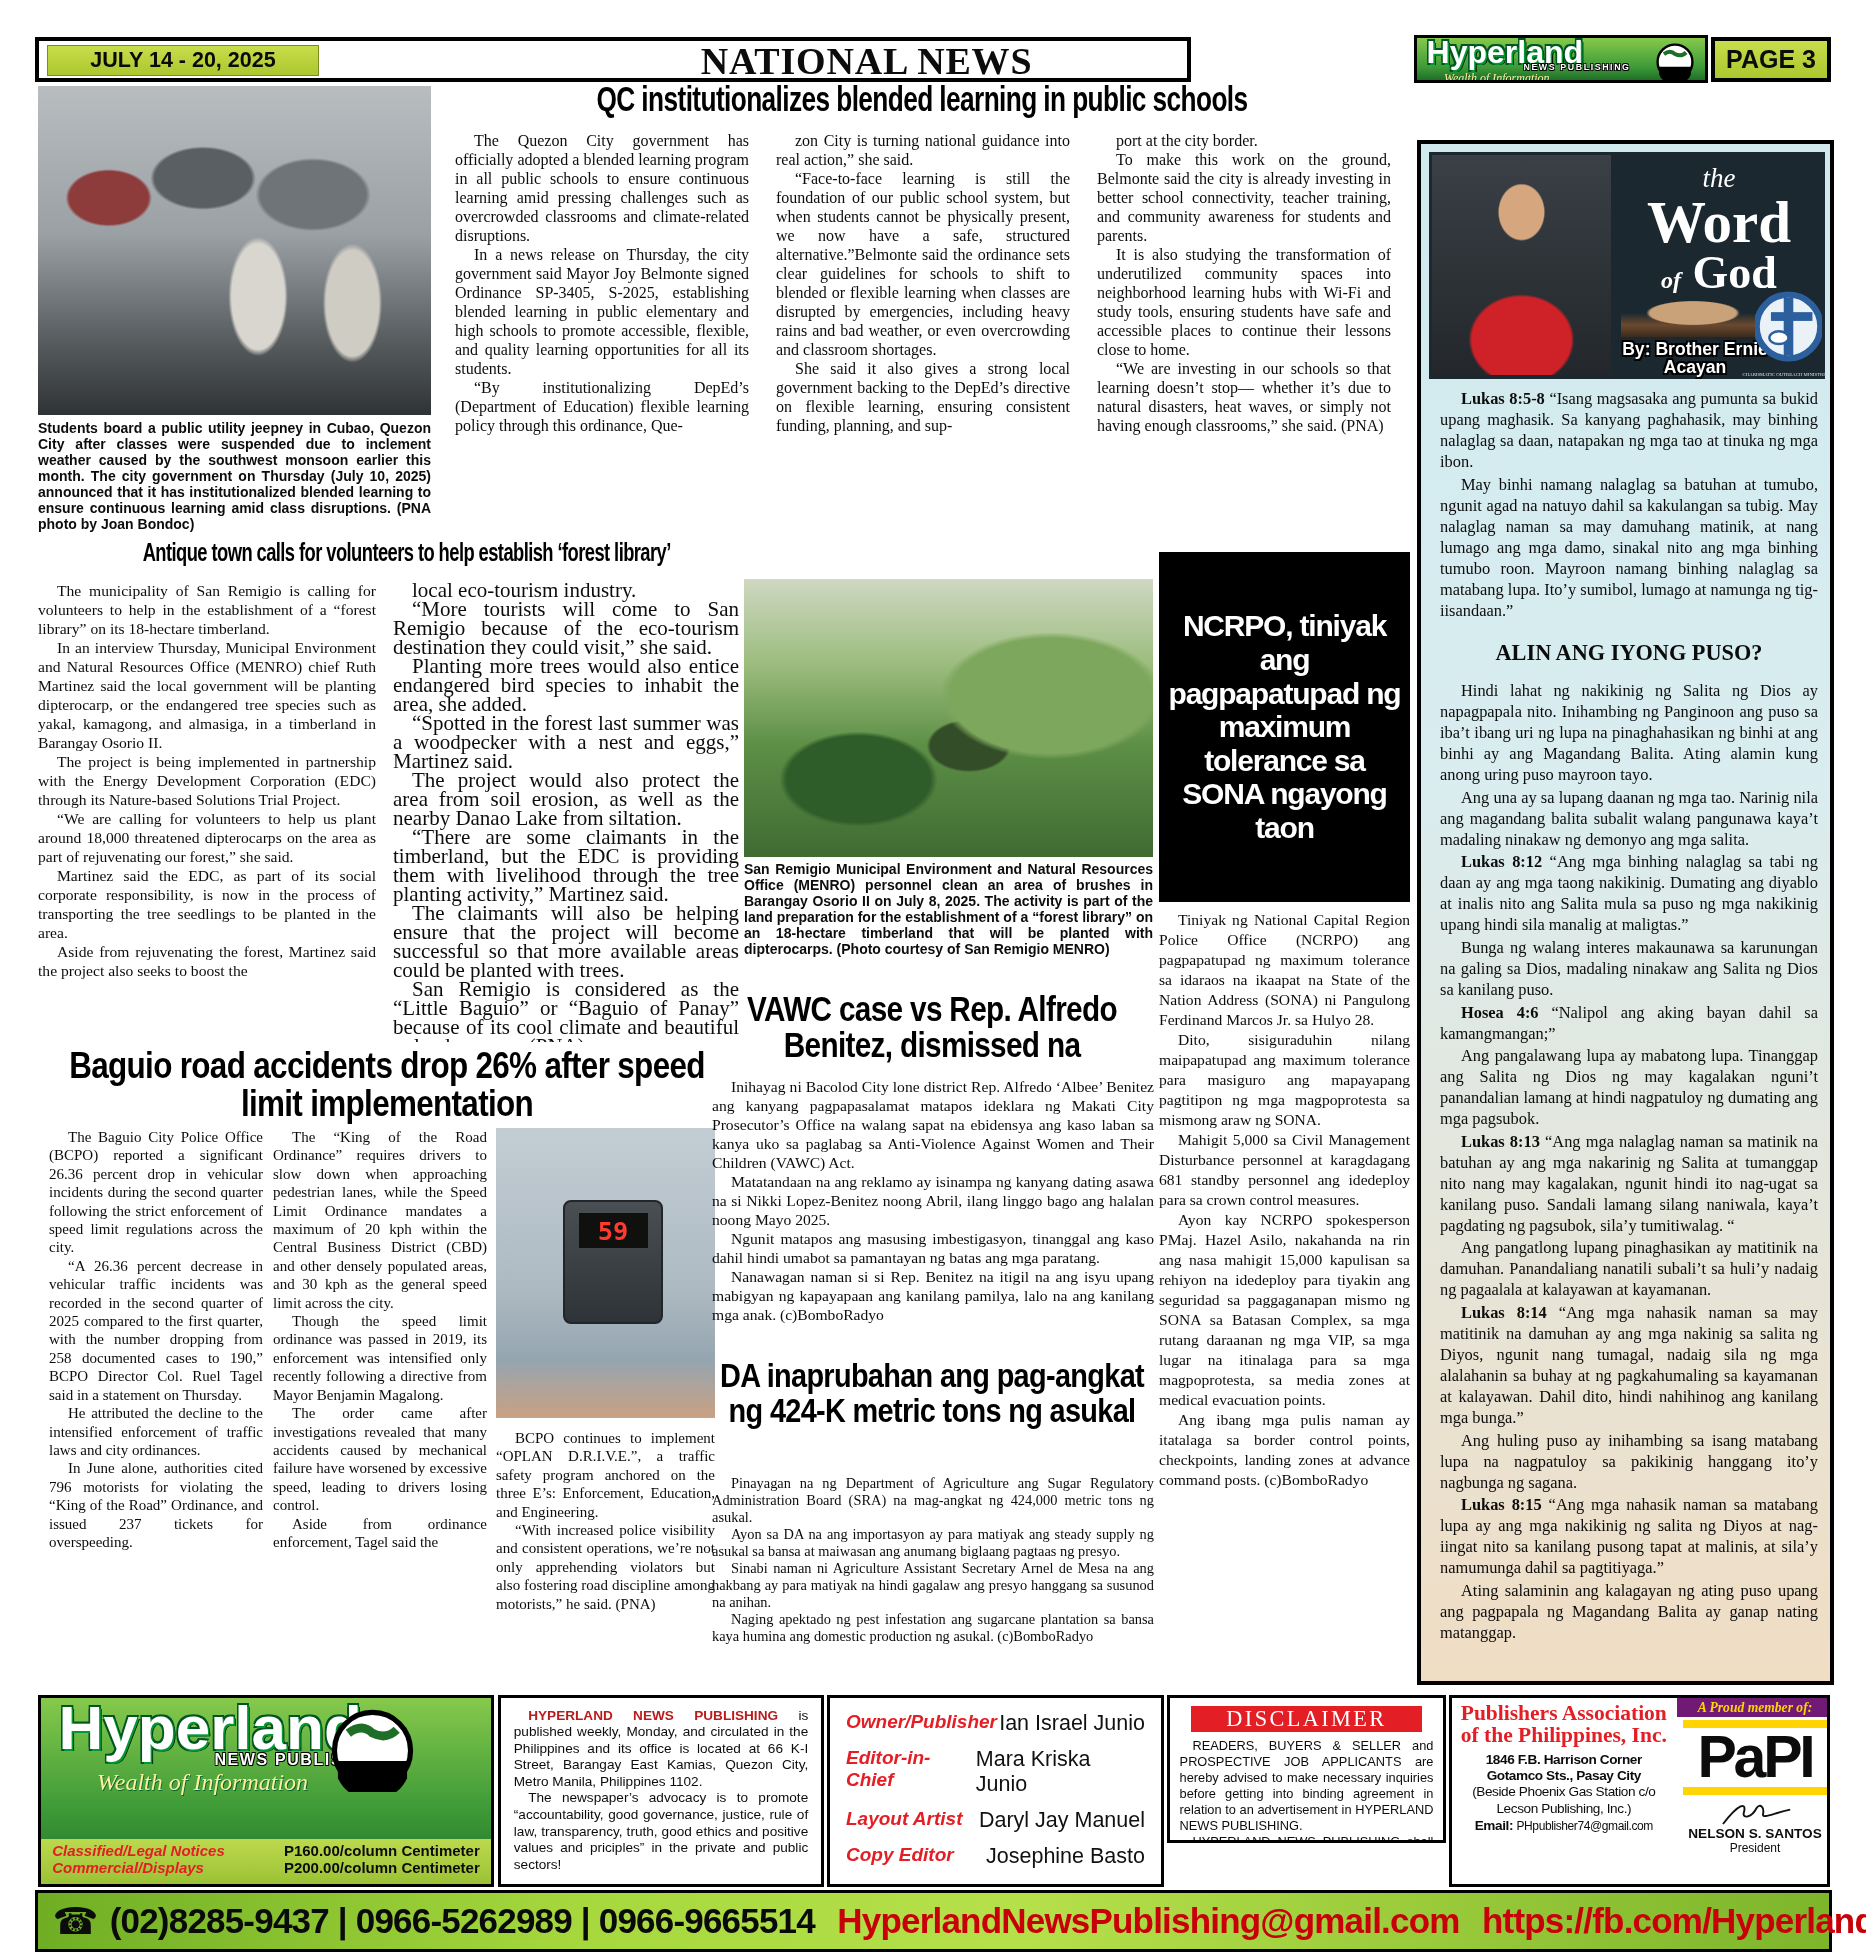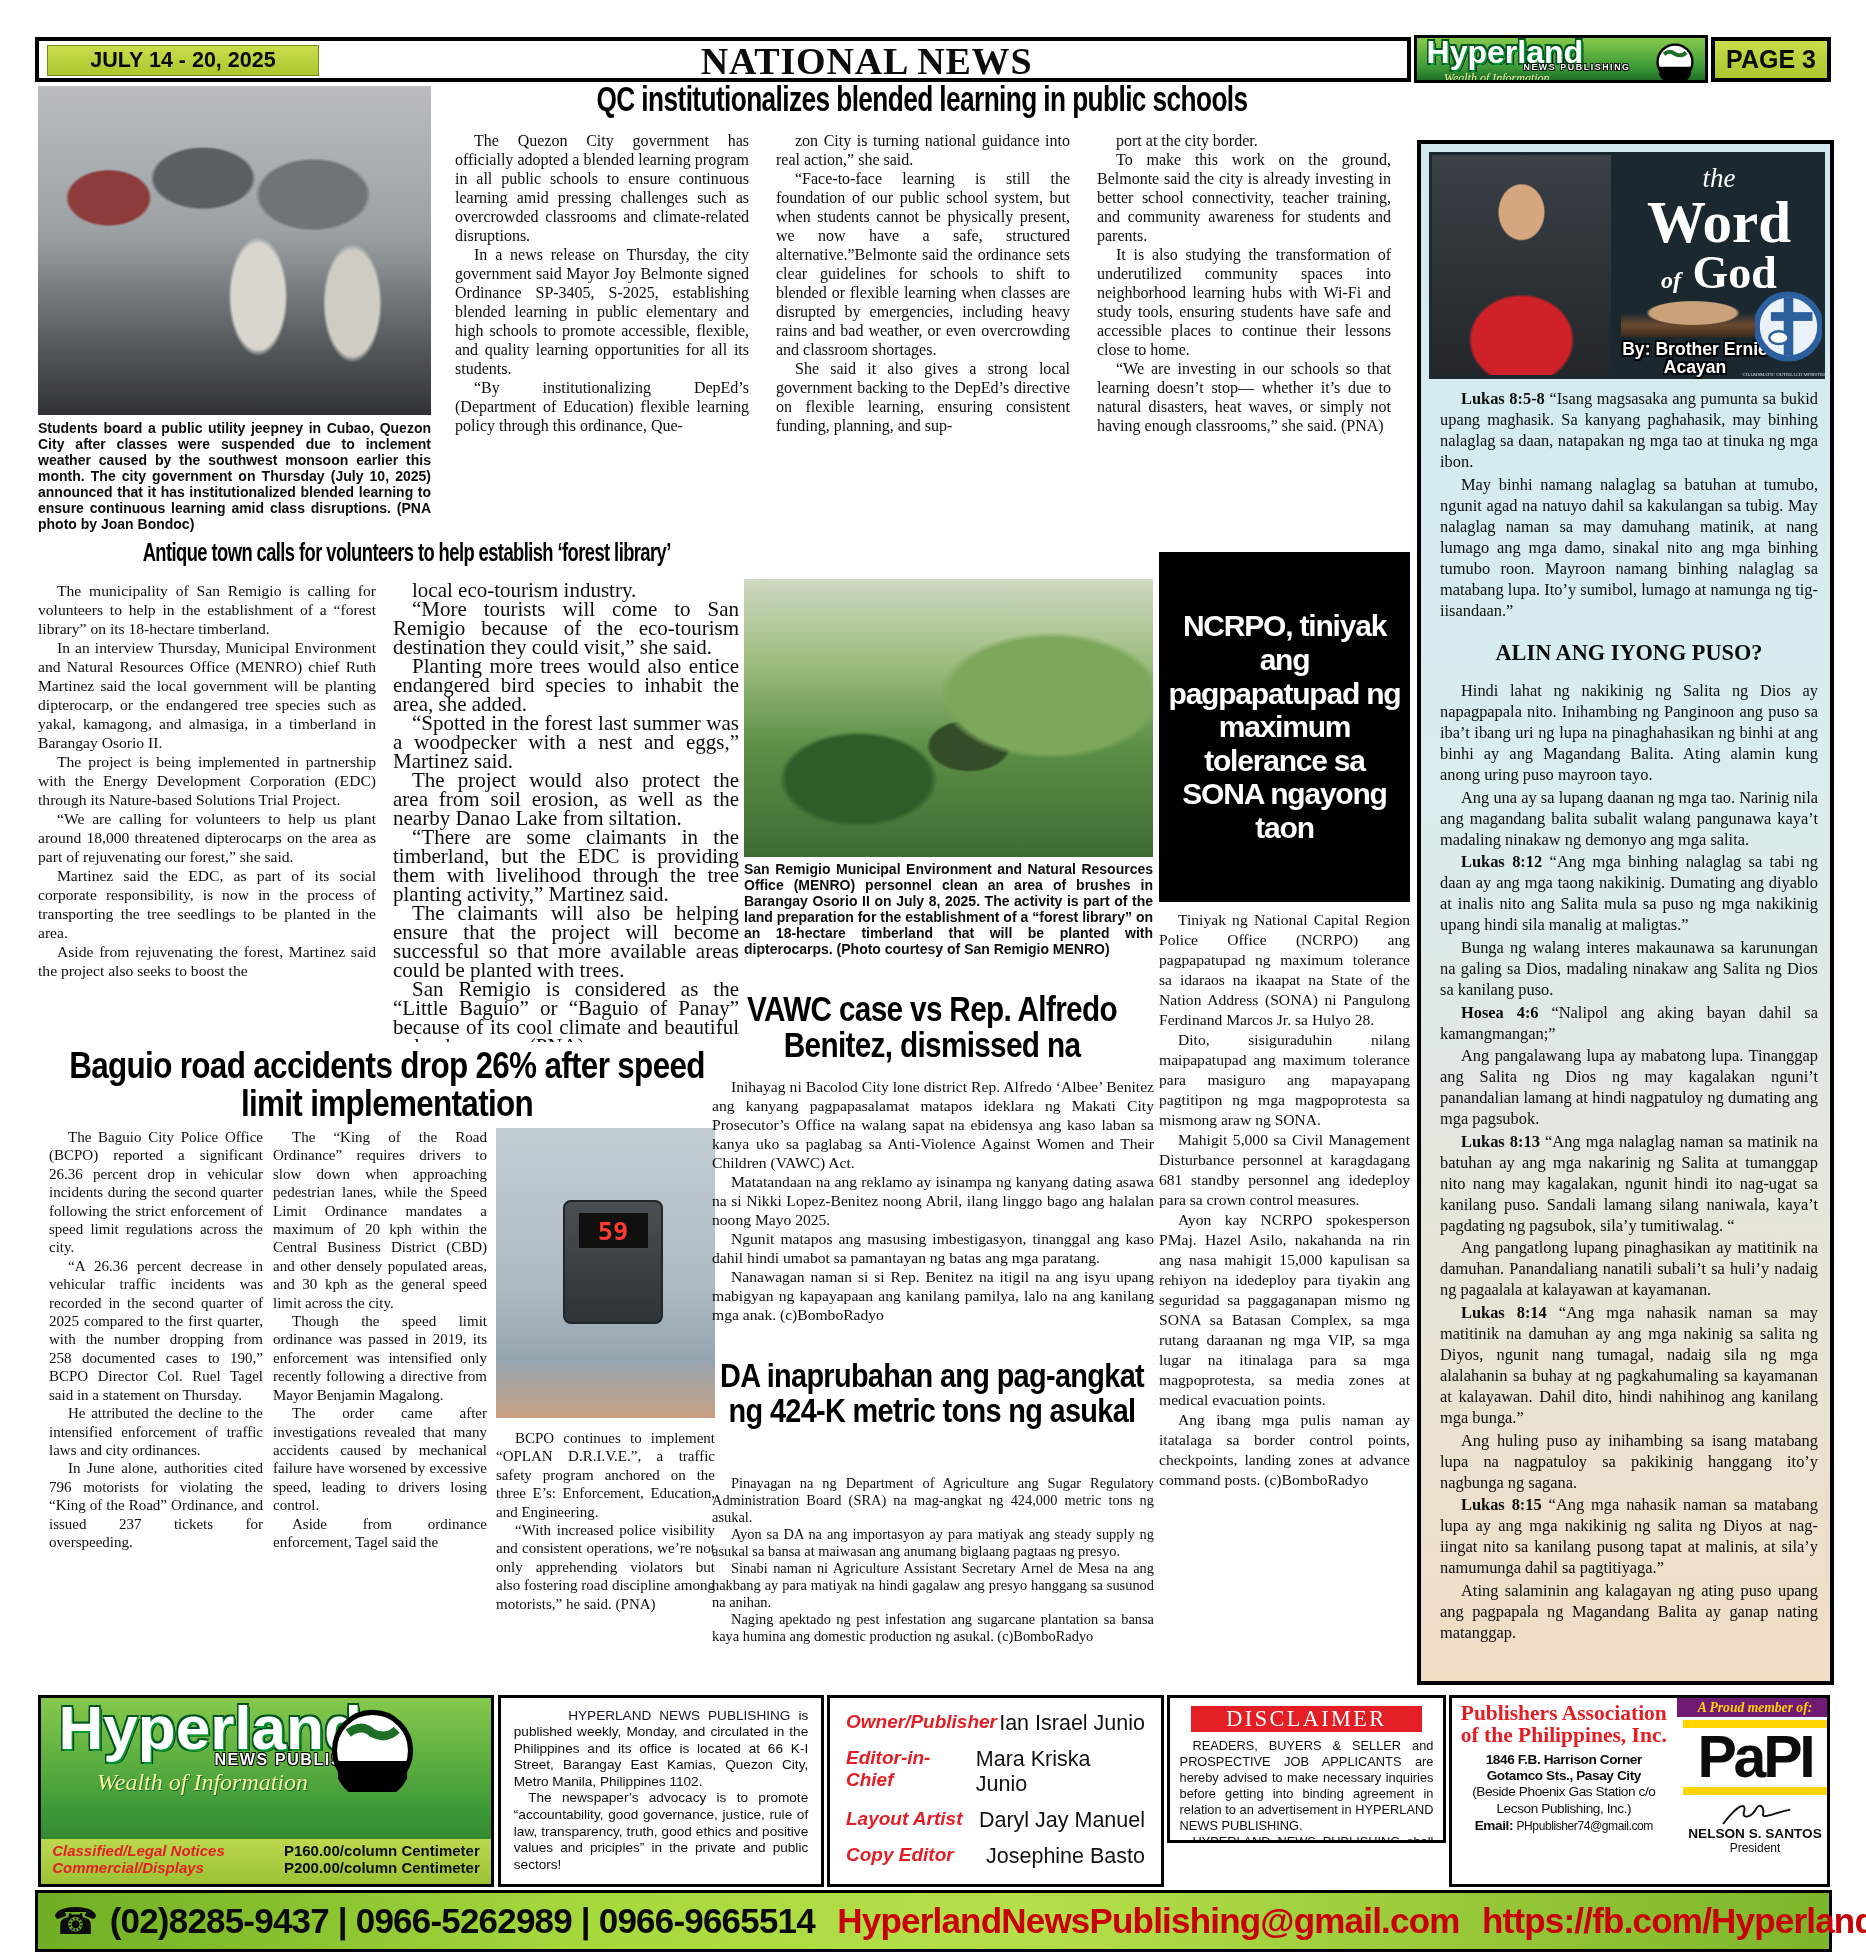"JULY 14 - 20, 2025" div.abs { width: 1376px -> 1156px }
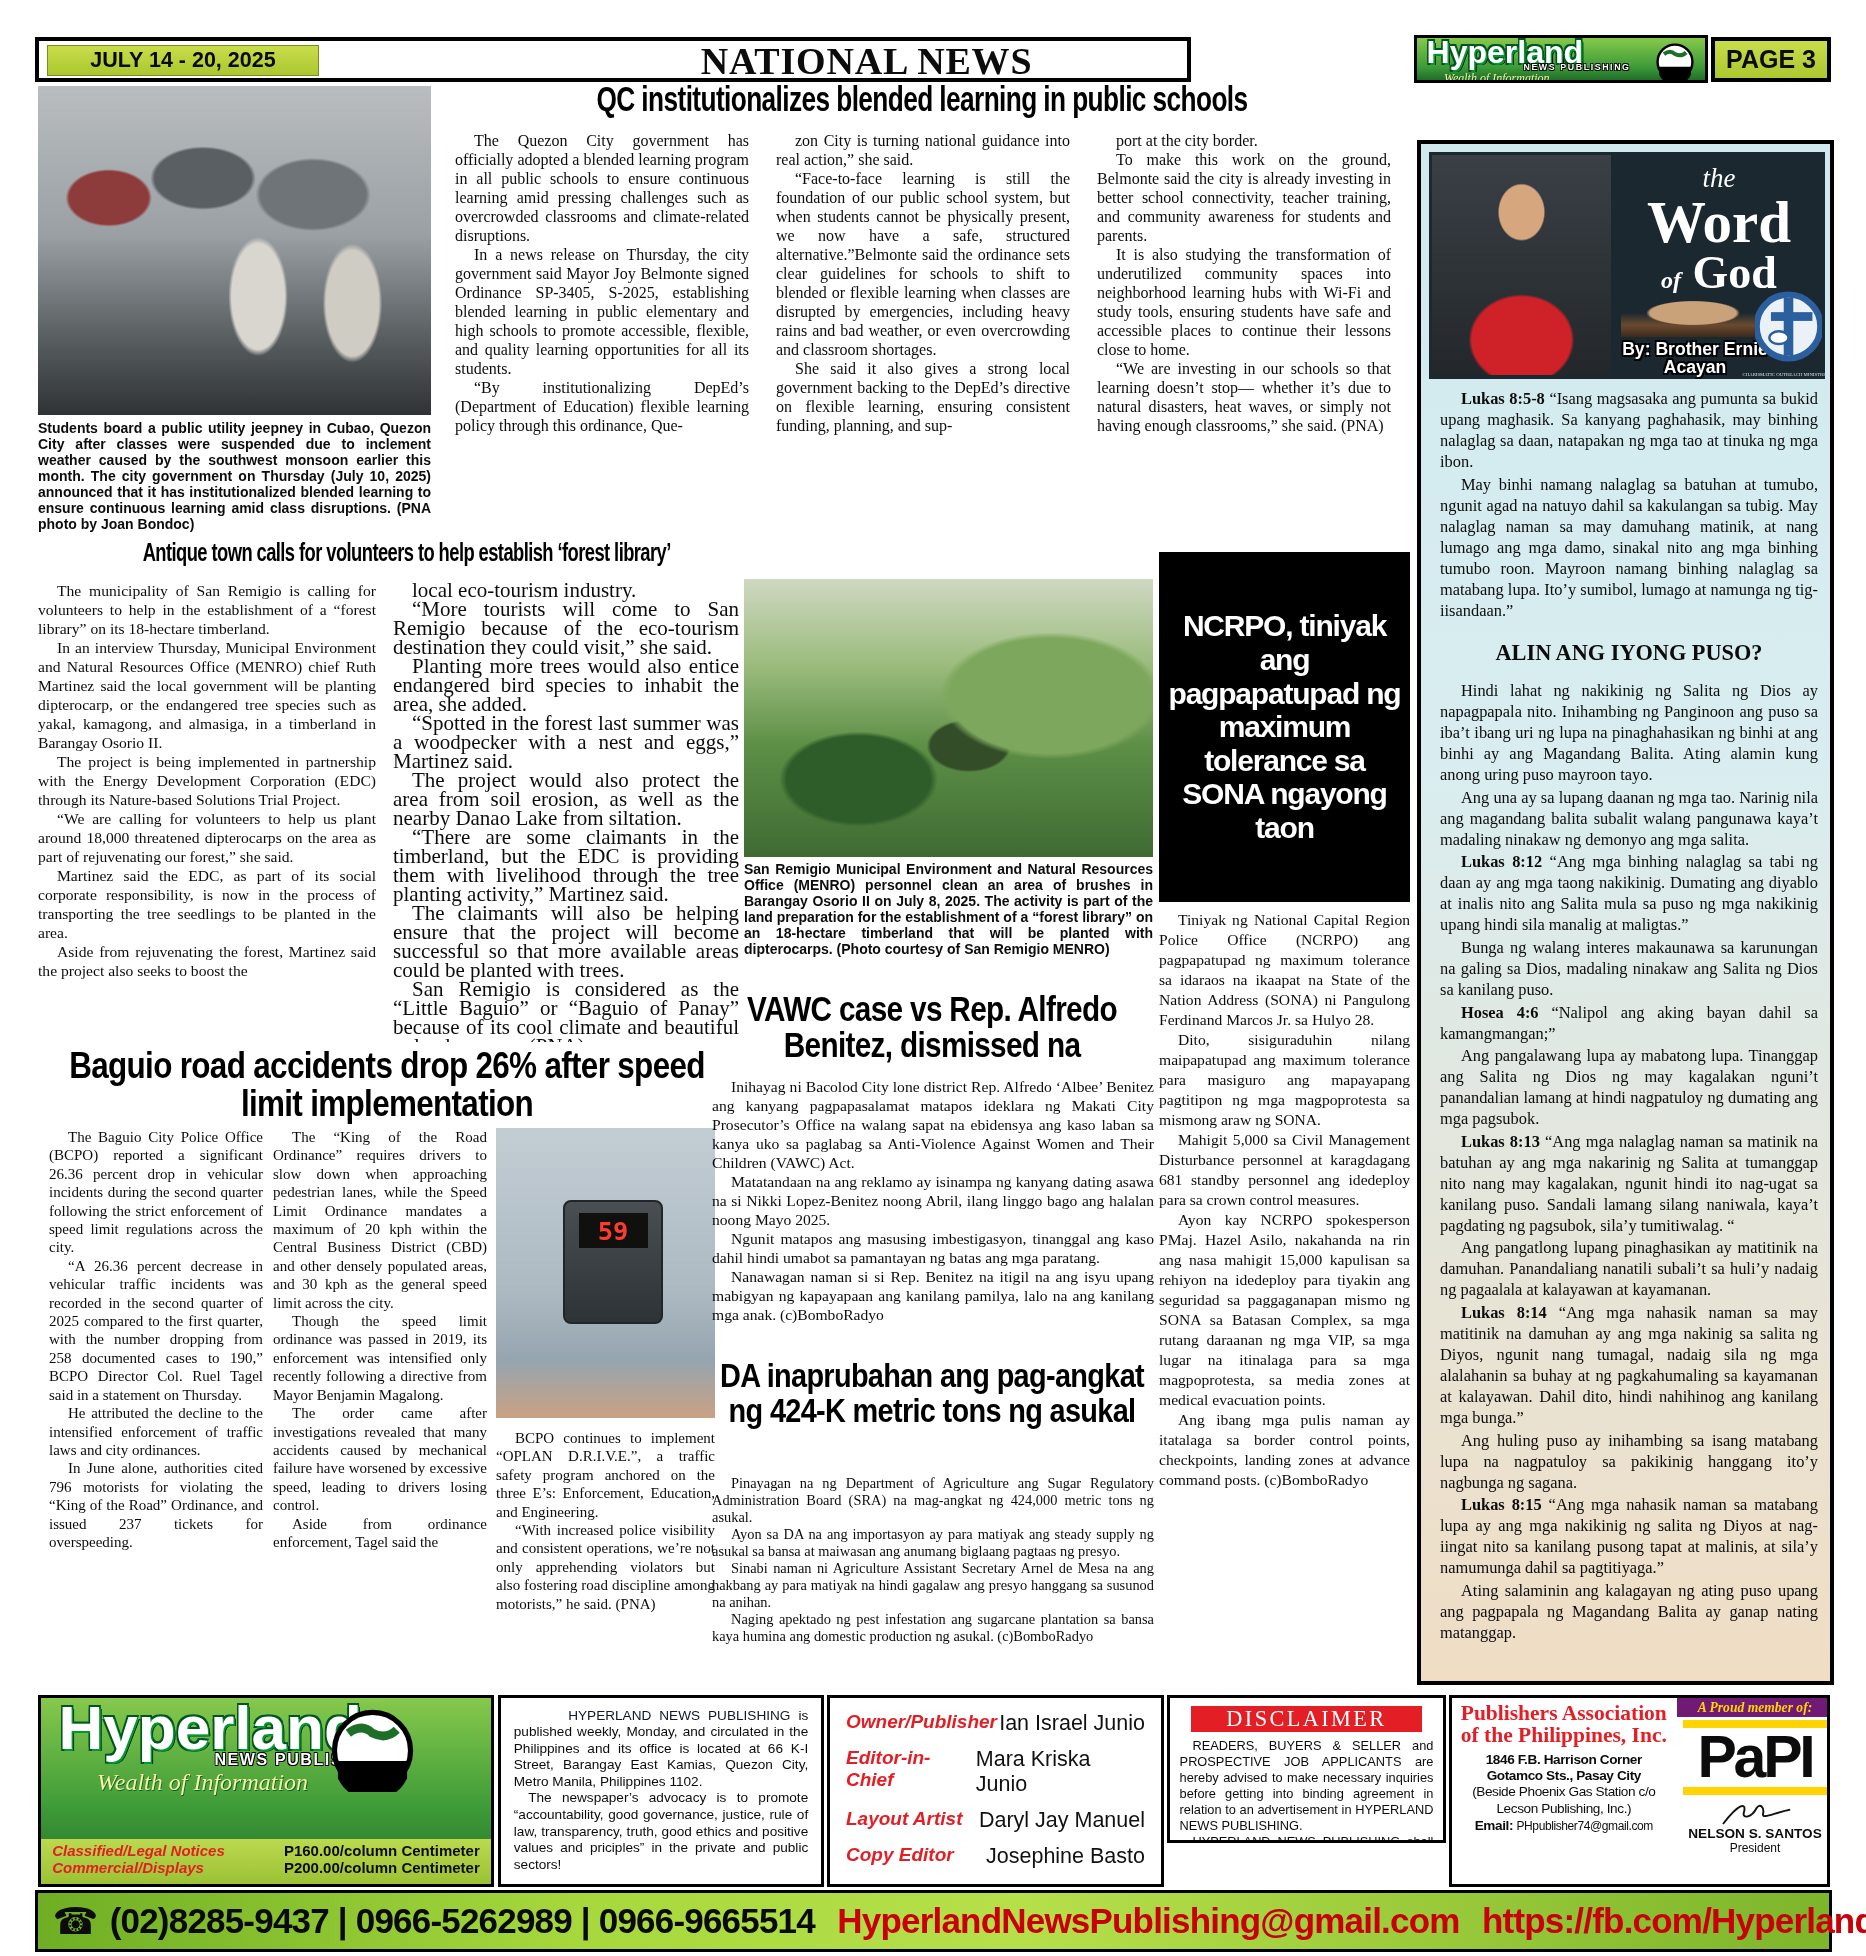"HYPERLAND NEWS PUBLISHING" .smallsans b { color: #0f172a -> #b91c1c; font-weight: 400 -> 700; margin-left: 40px -> none }
